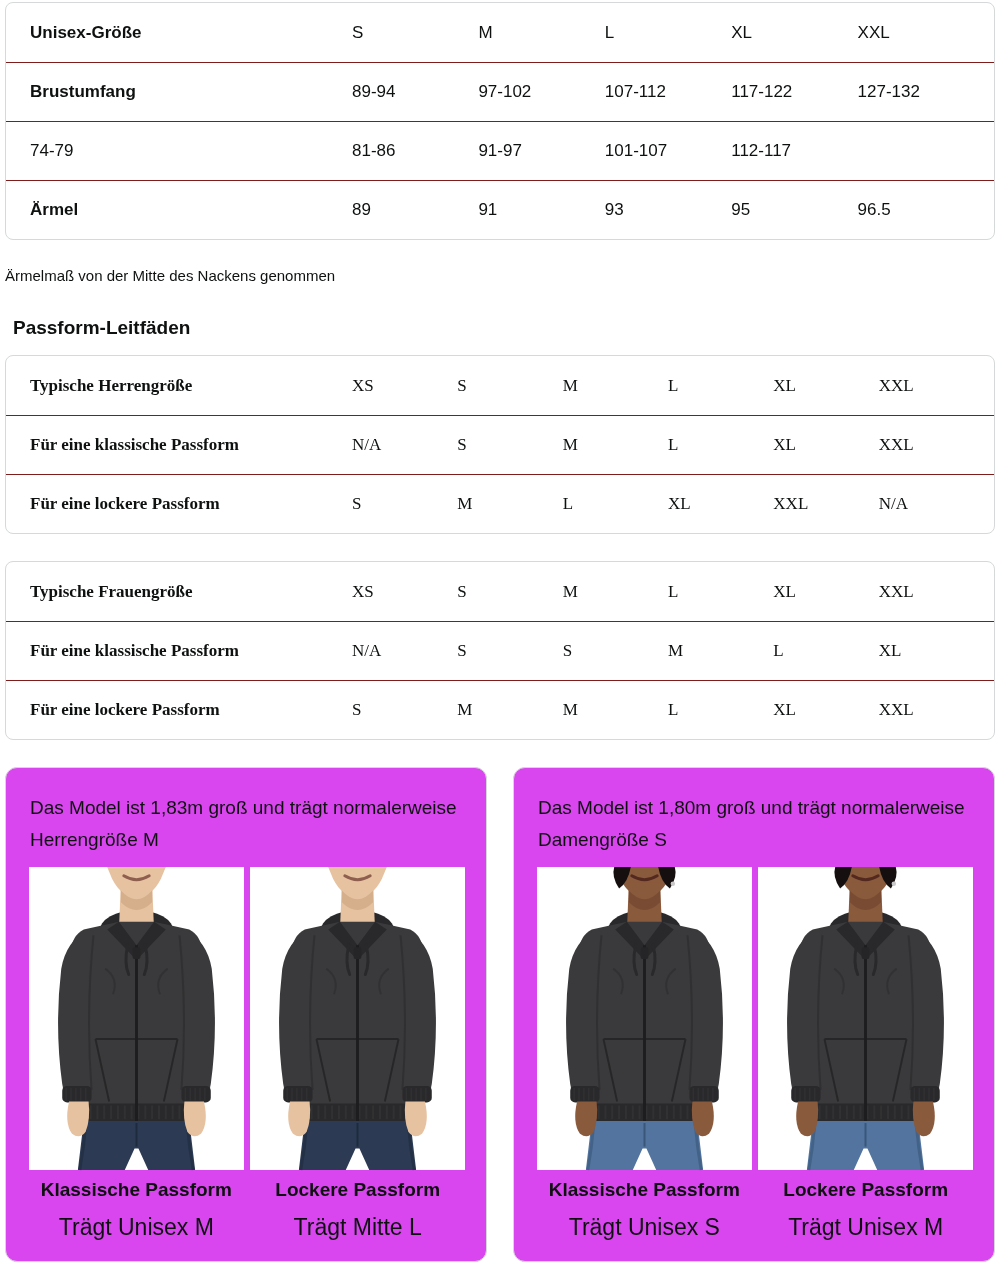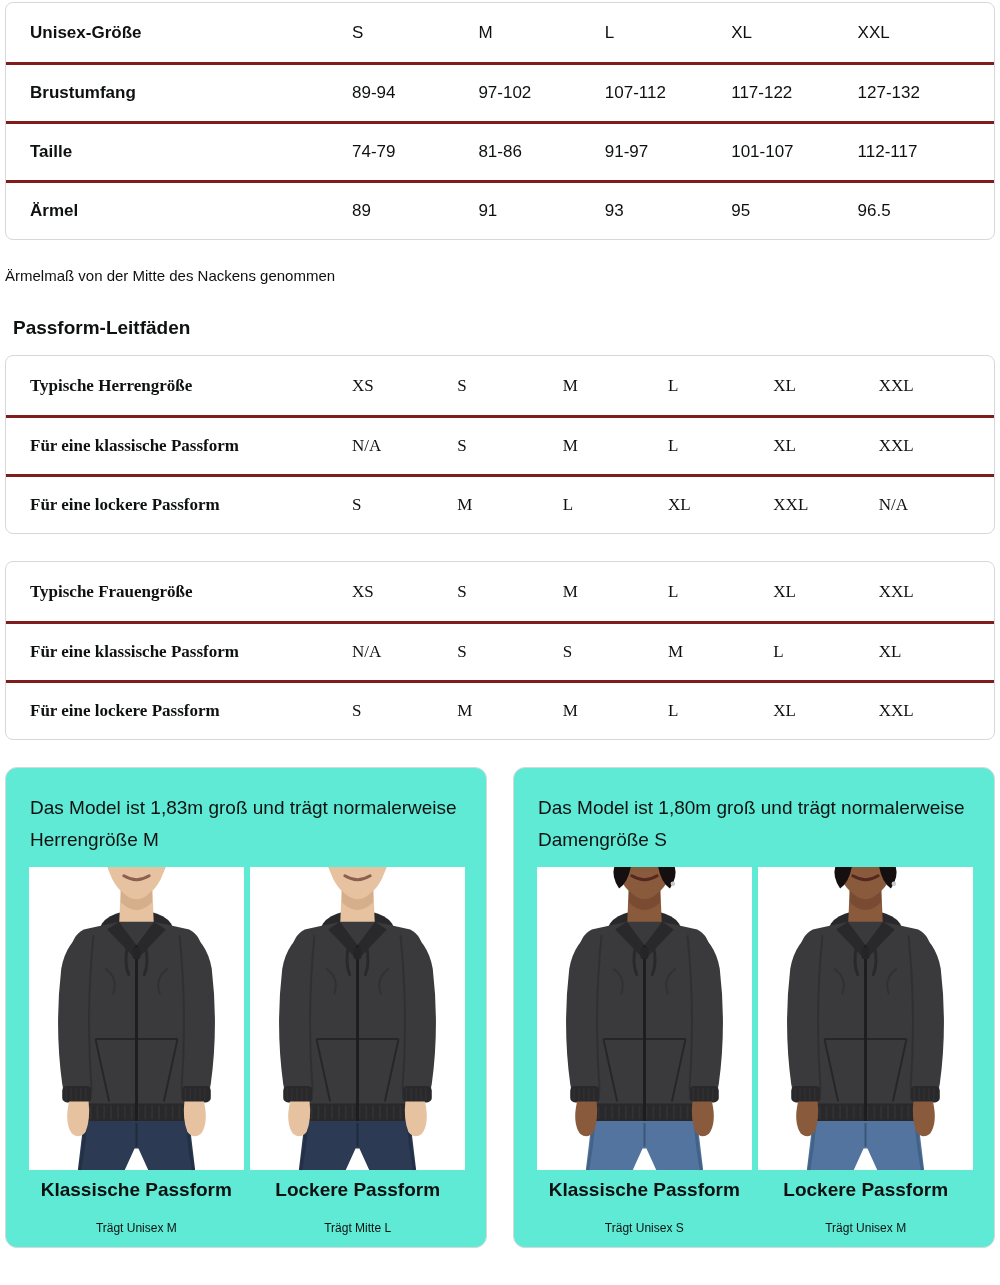"Brustumfang" .t-row { border-top: 3px solid #7f1d1d -> 1px solid #7f1d1d }
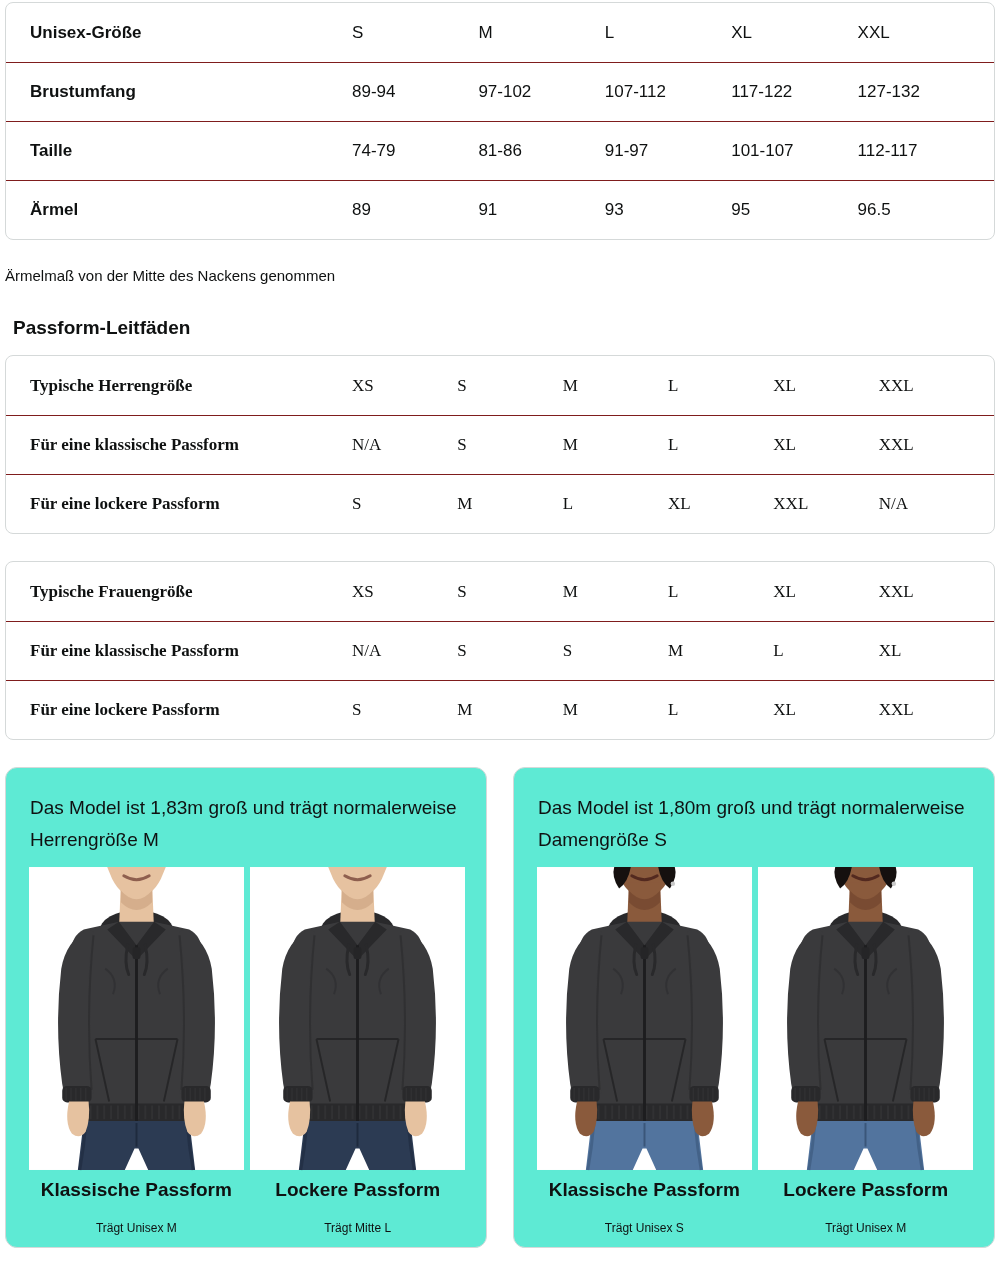"Taille" span.t-label { html: <span>Taille</span> -> none }
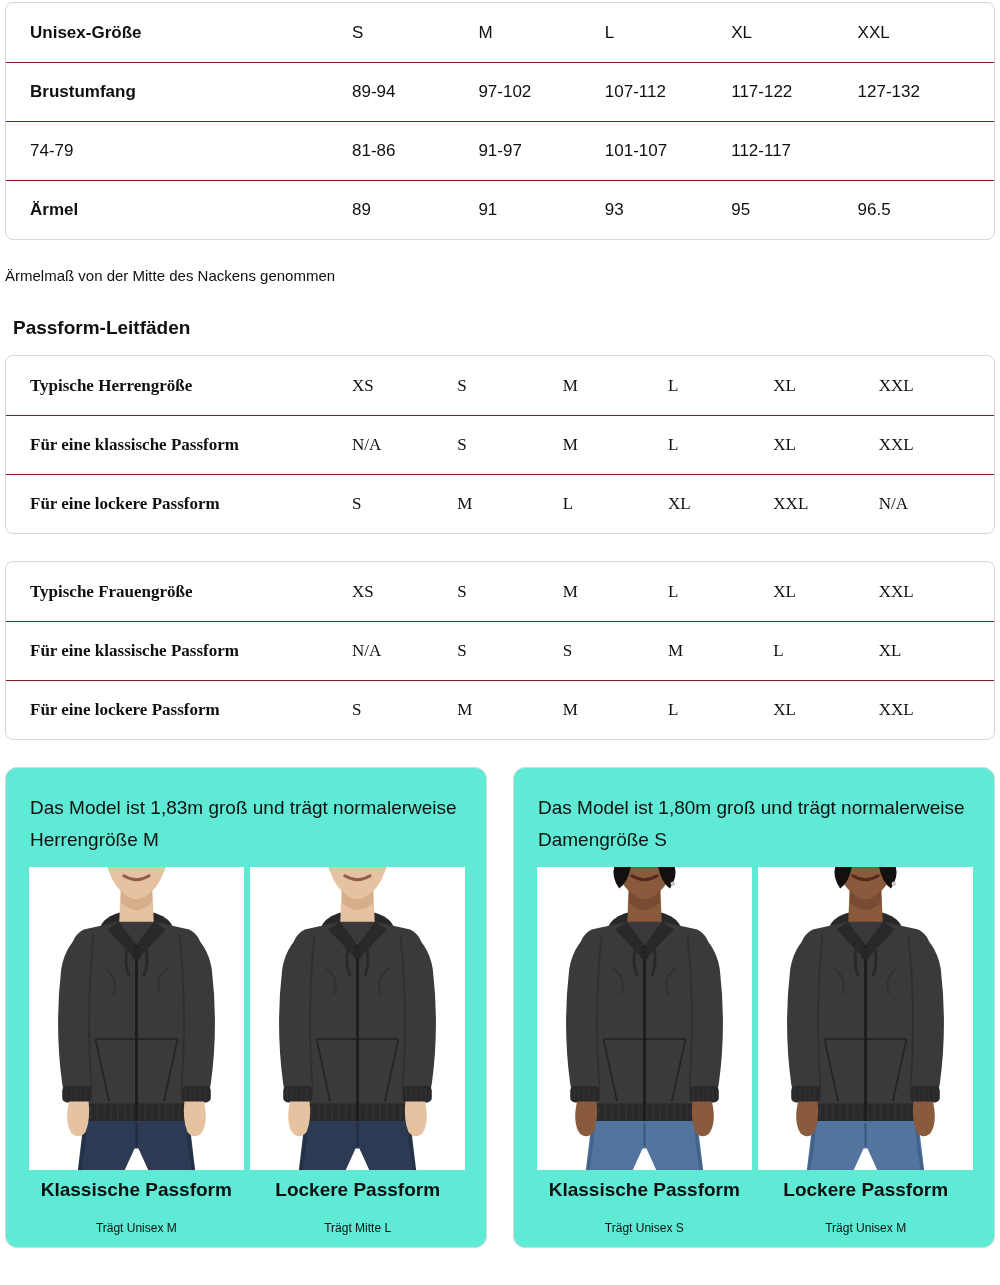"Das Model ist 1,83m groß" .card { background: #5eead4 -> #d946ef; padding: 24px 14px 12px 24px -> 24px 14px 20px 24px }
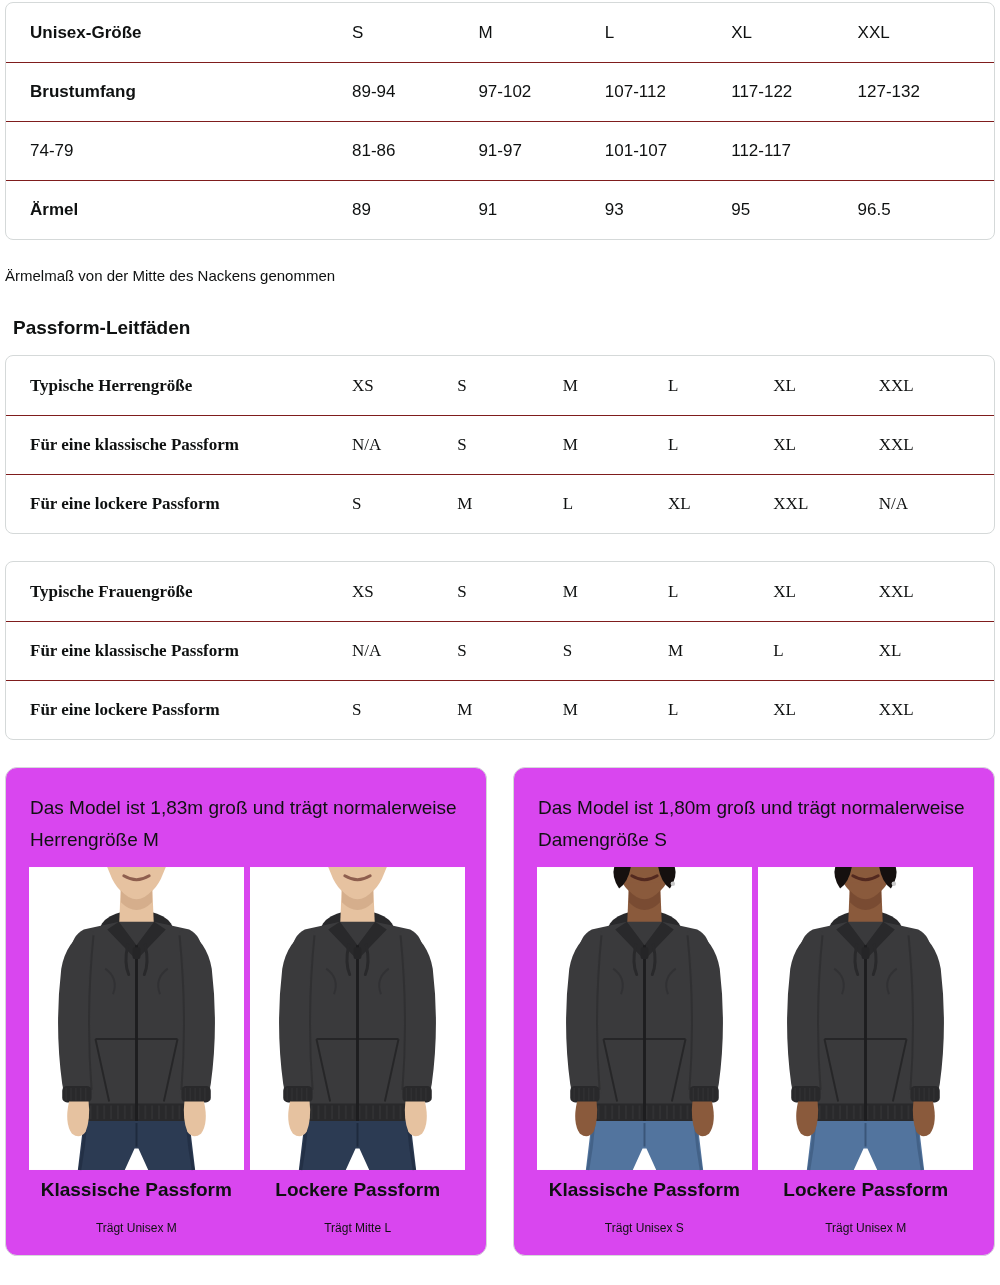"Trägt Unisex M" .size-label { font-size: 12px -> 23px; margin-top: 20px -> 13px }
